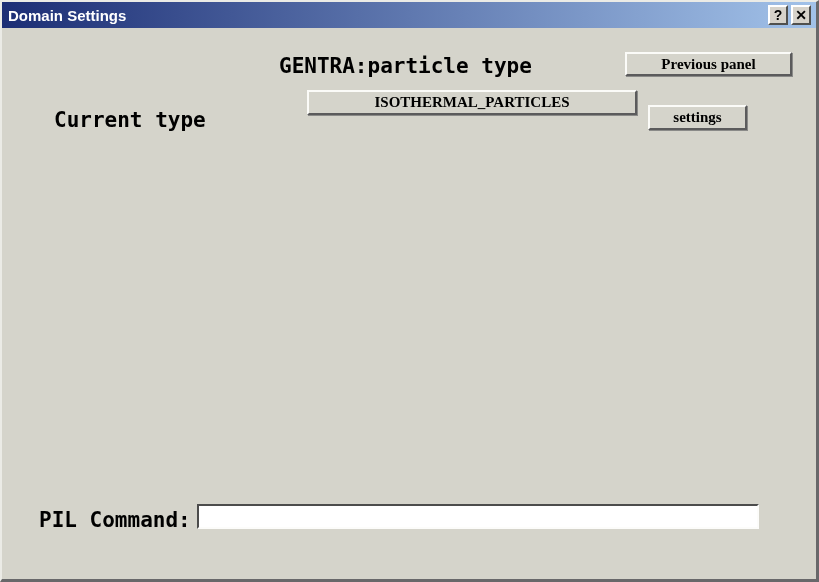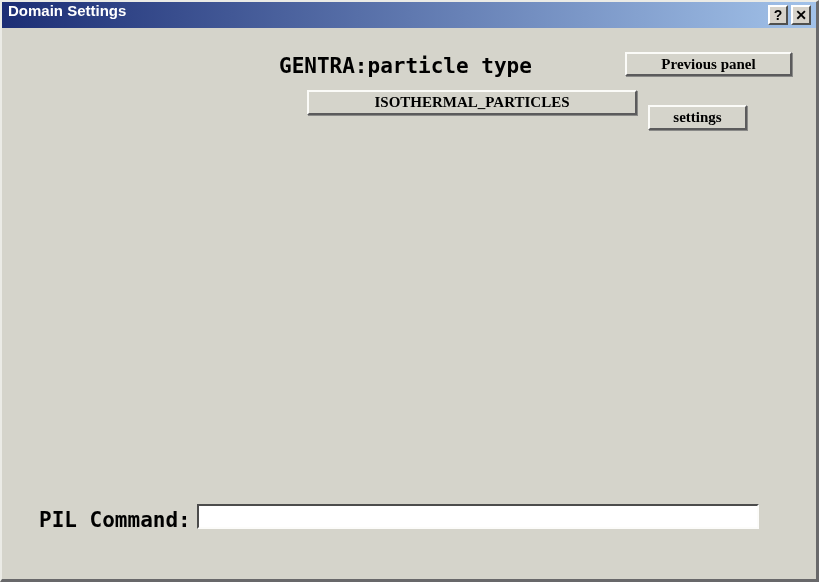"Domain Settings" .titlebar { align-items: none -> center }
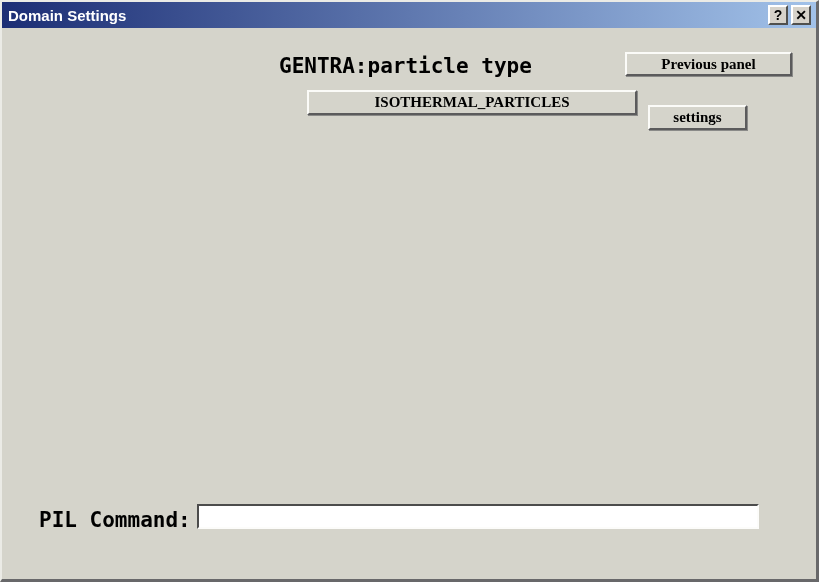"Current type" div.label { html: none -> <div>Current type</div> }
